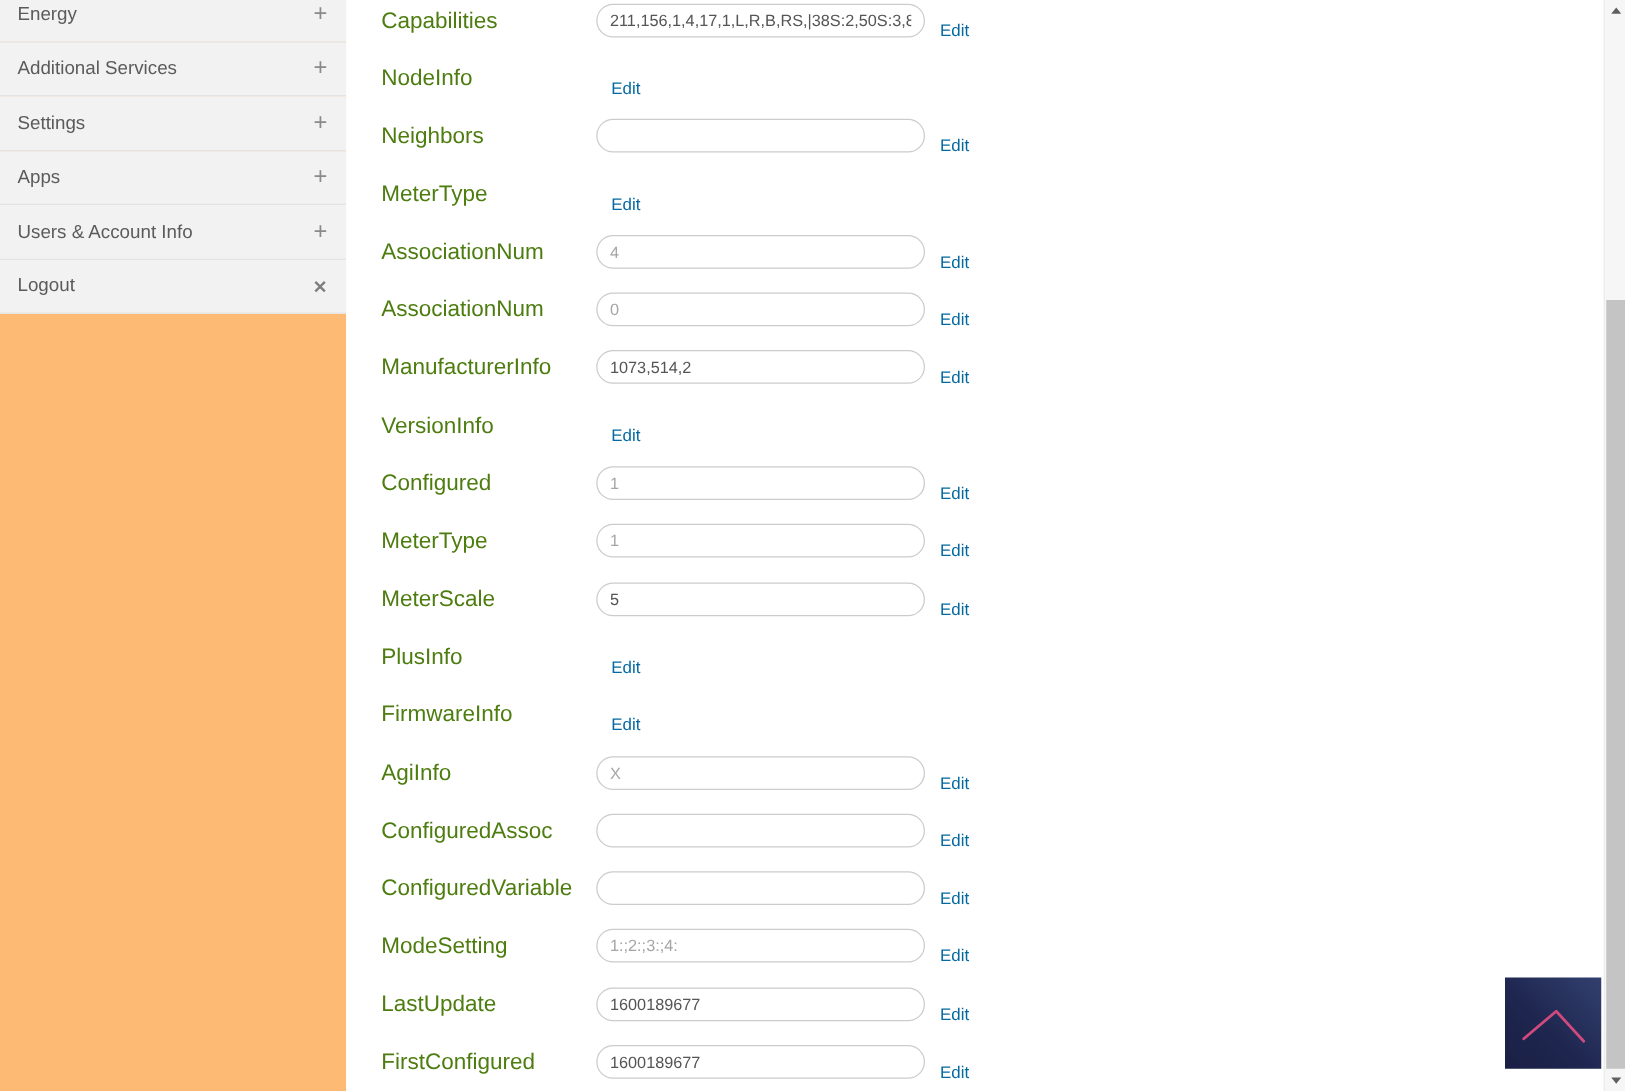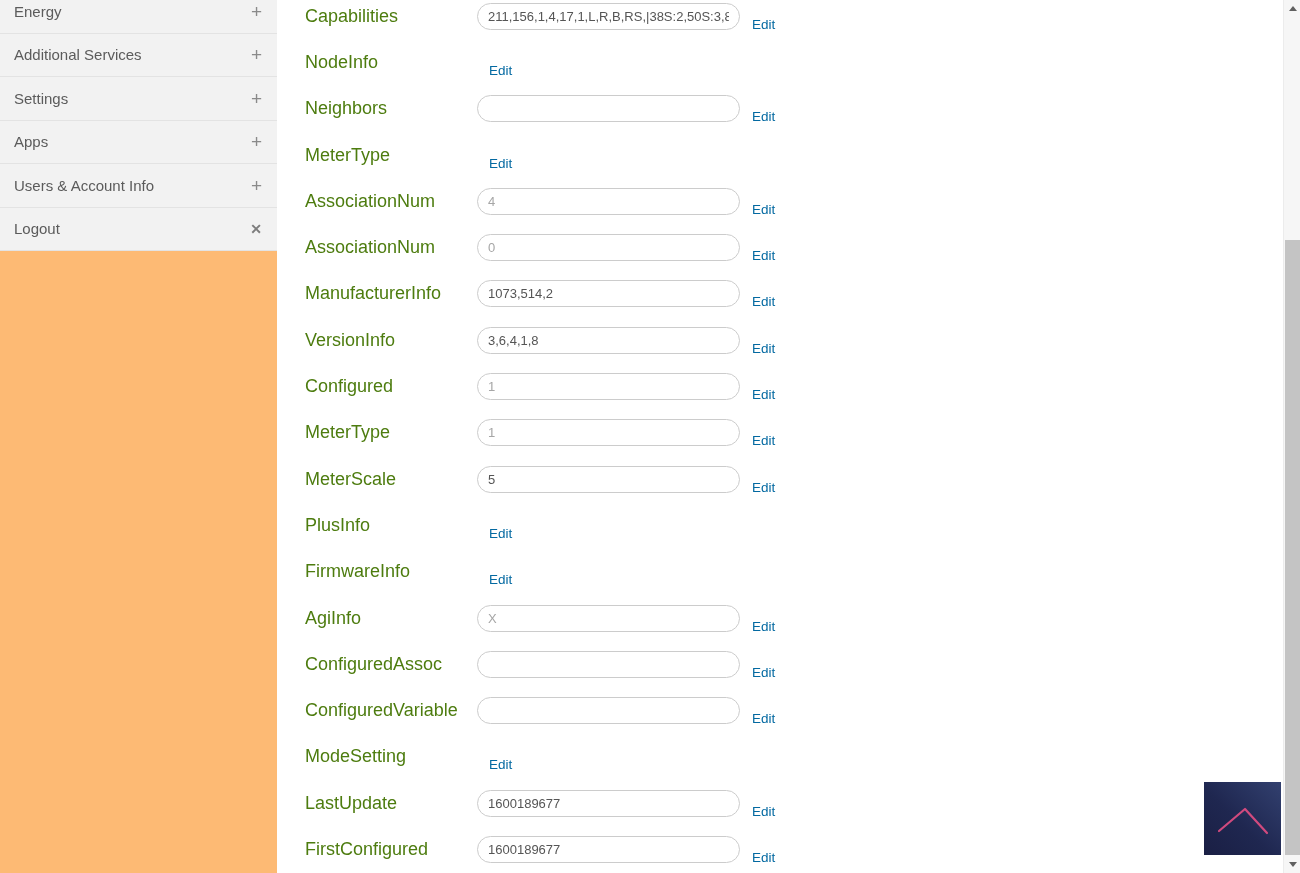"3,6,4,1,8" input.field-input { html: <input> -> none }
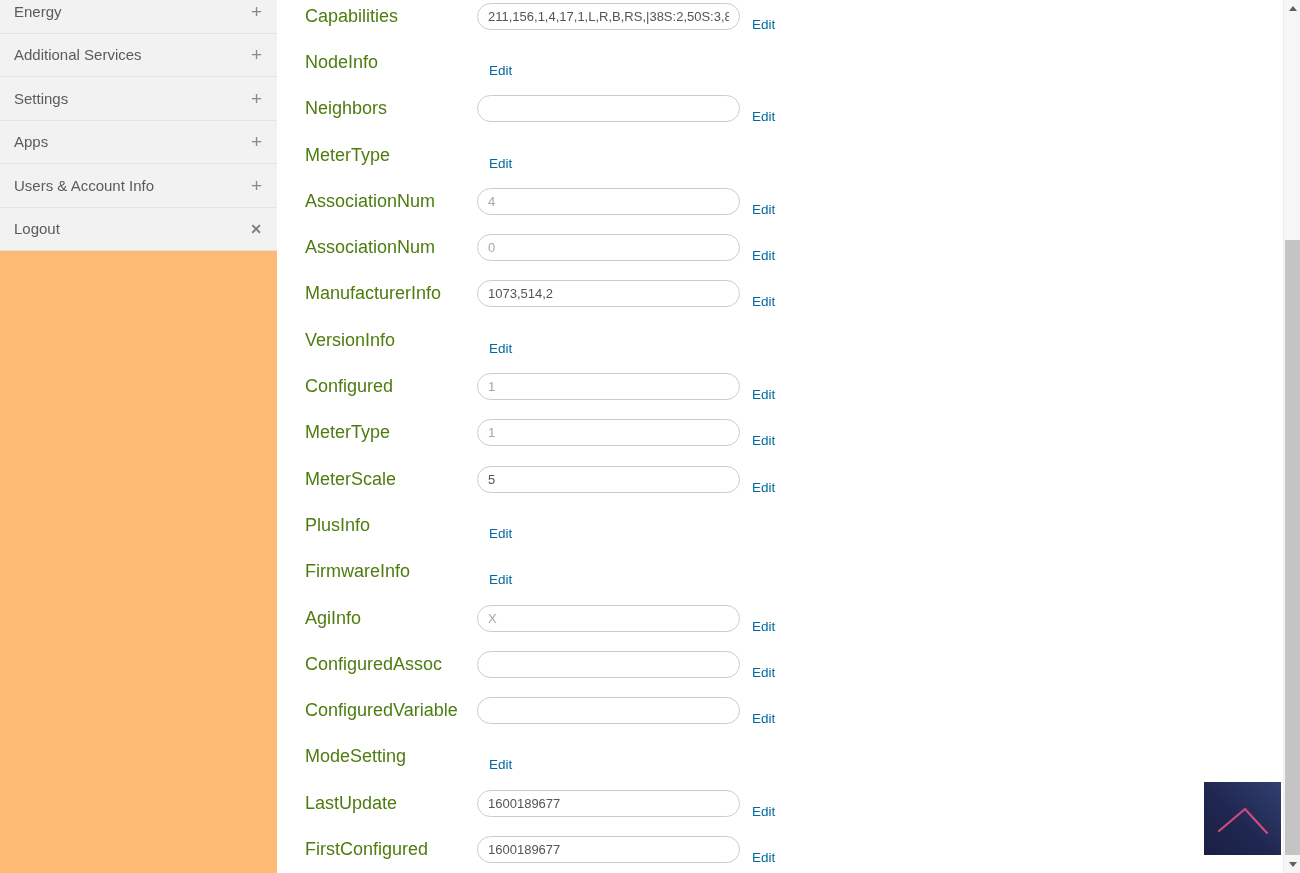"1:;2:;3:;4:" input.field-input { html: none -> <input> }
